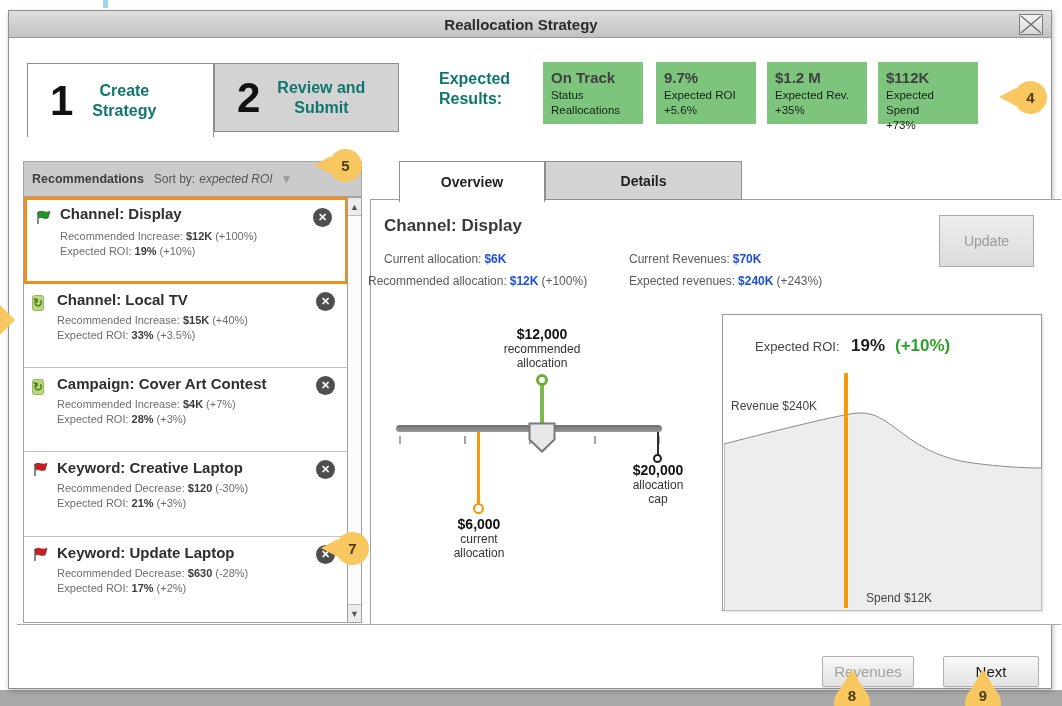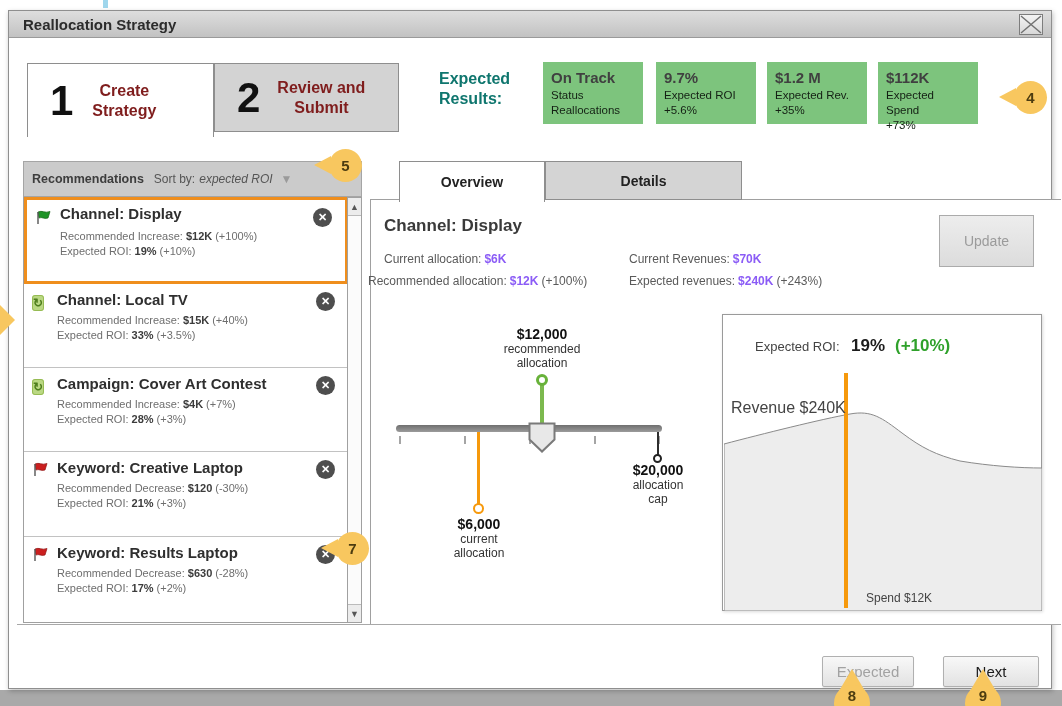"Reallocation Strategy" .titlebar .title { text-align: none -> center }
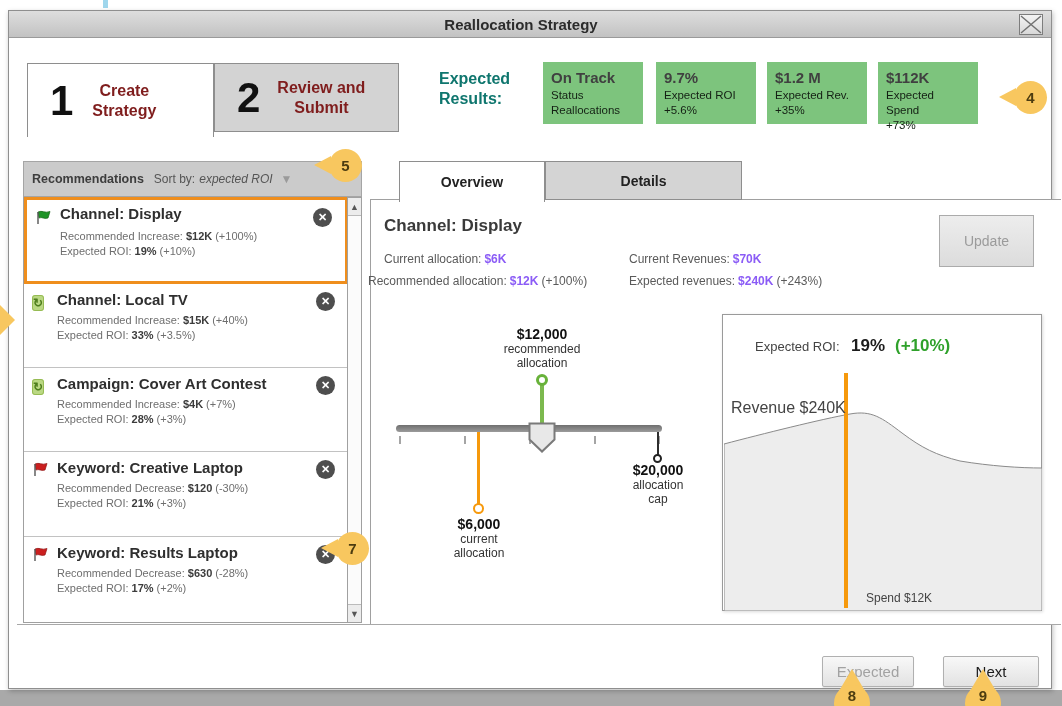"Create Strategy" .step-tab .lbl { color: #7f1d1d -> #0f766e }
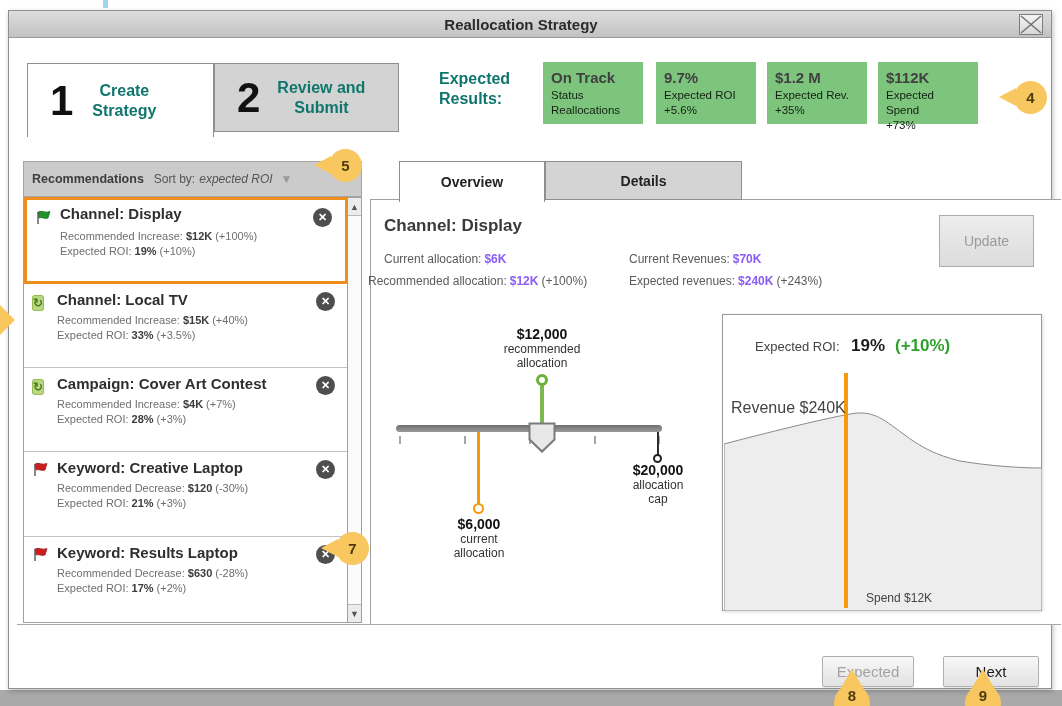"$6K" .info b { color: #8b5cf6 -> #1d4ed8 }
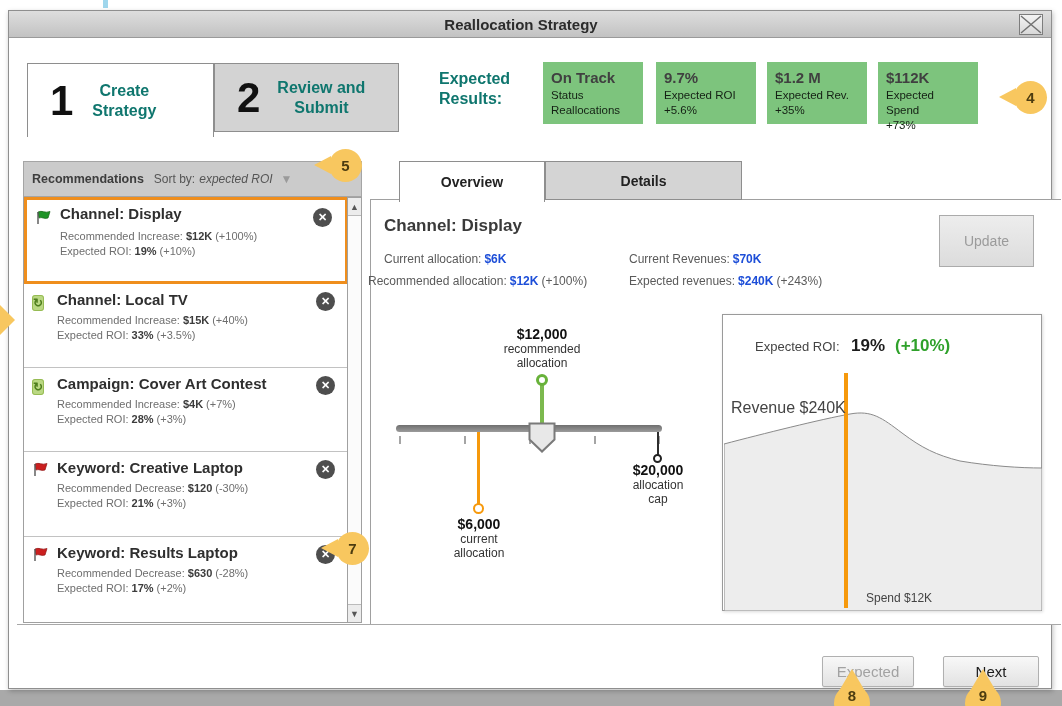"Revenue $240K" .chart .rev { font-size: 16px -> 12px }
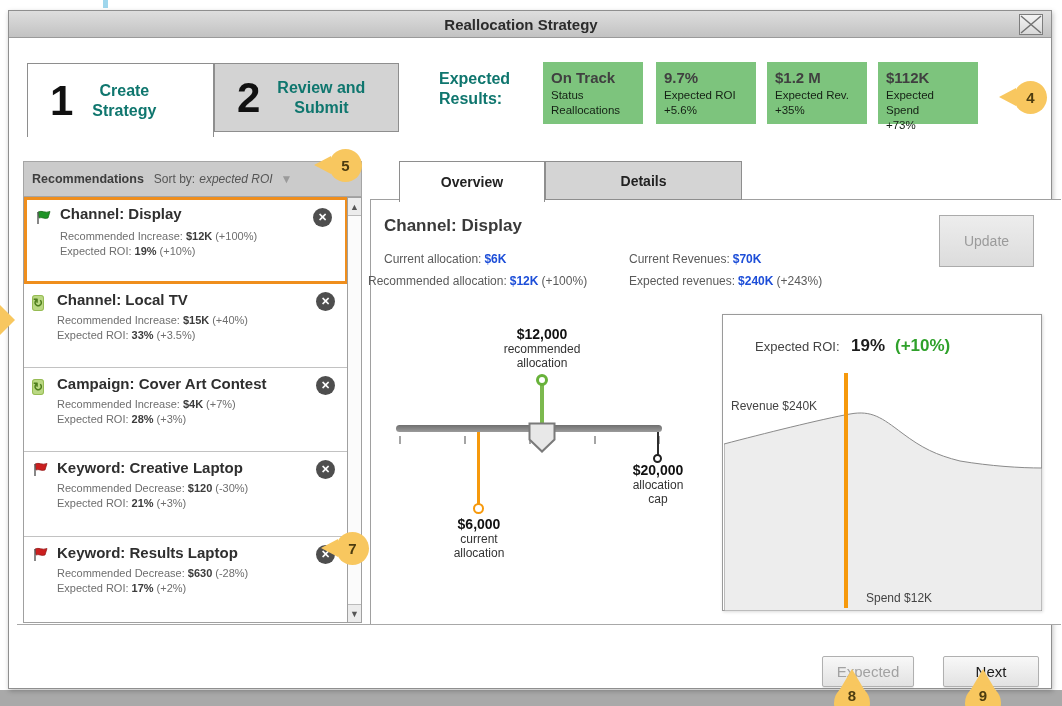"Keyword: Results Laptop" div.title { text: Results -> Update }
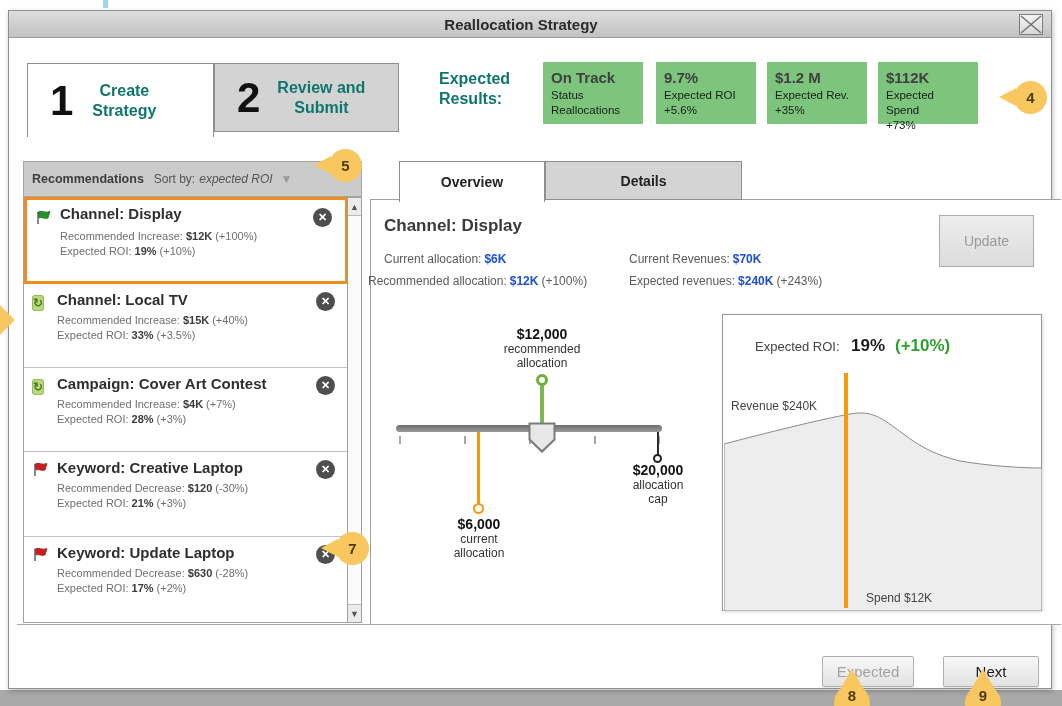"Expected" button.btn { text: Expected -> Revenues }
